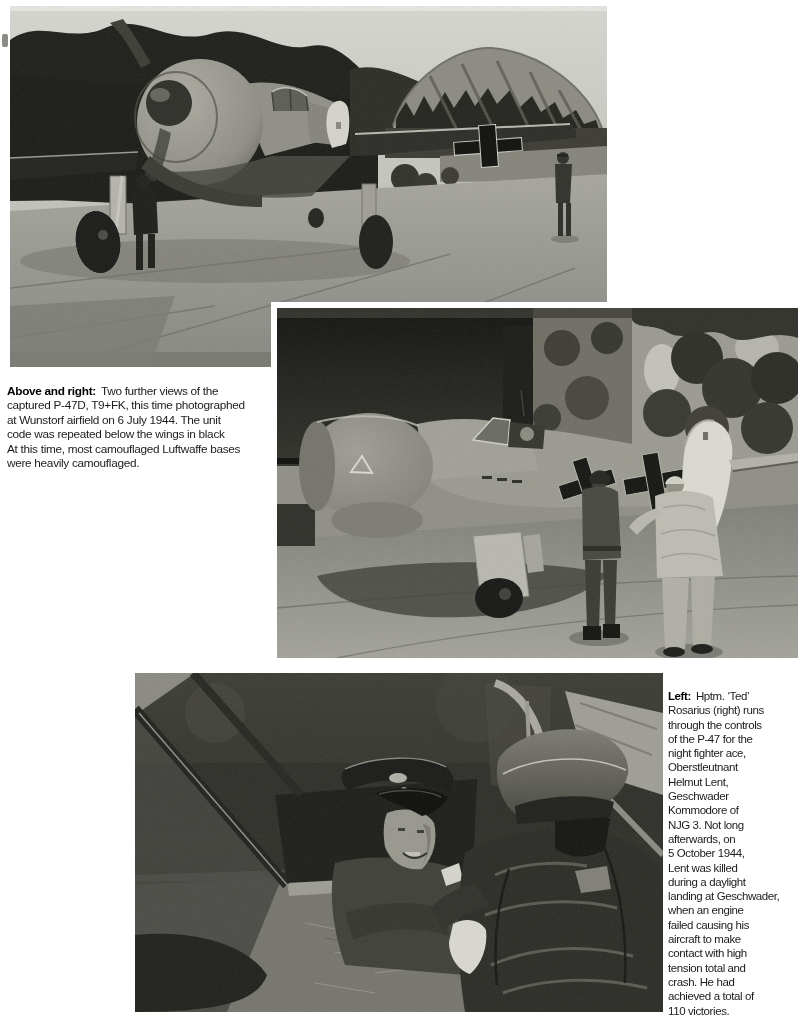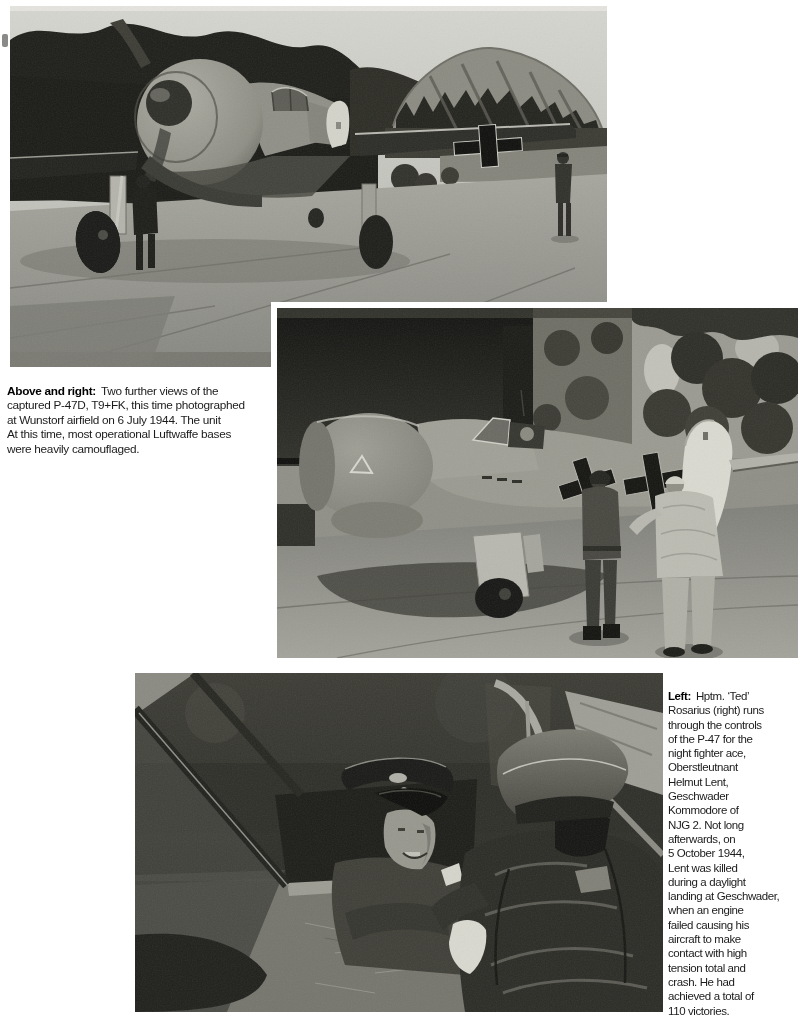"code was repeated below the" div.cap-line { html: none -> <div>code was repeated below the wings in black</div> }
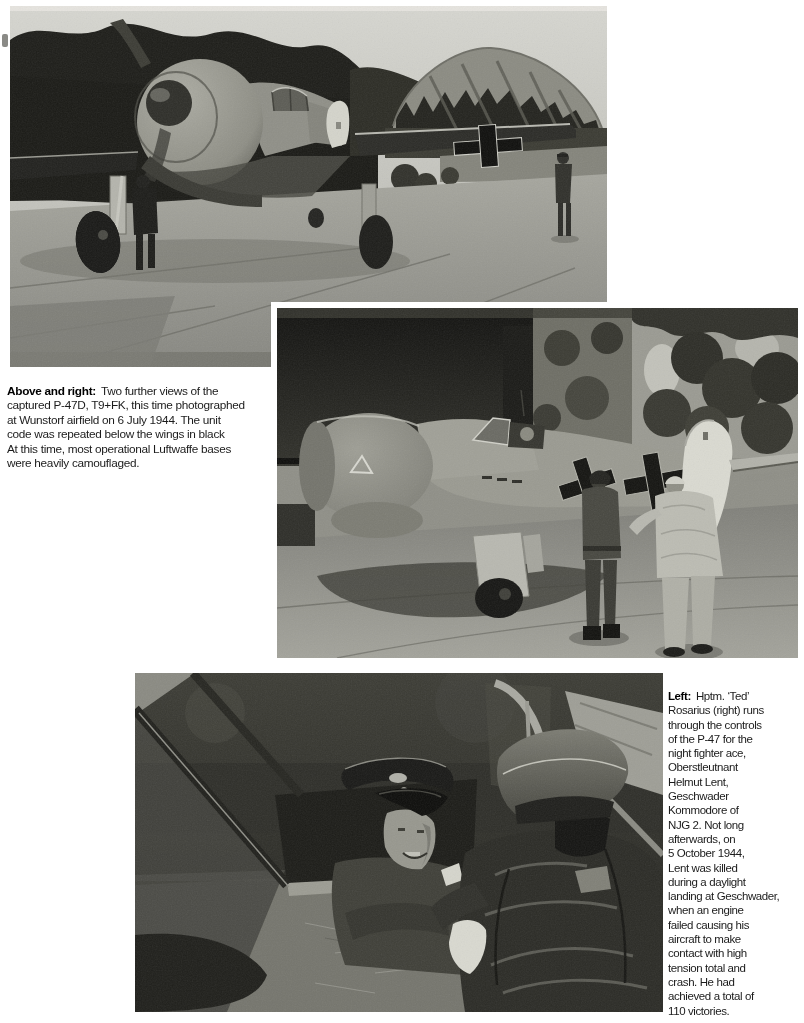"At this time, most operational" div.cap-line { text: operational -> camouflaged }
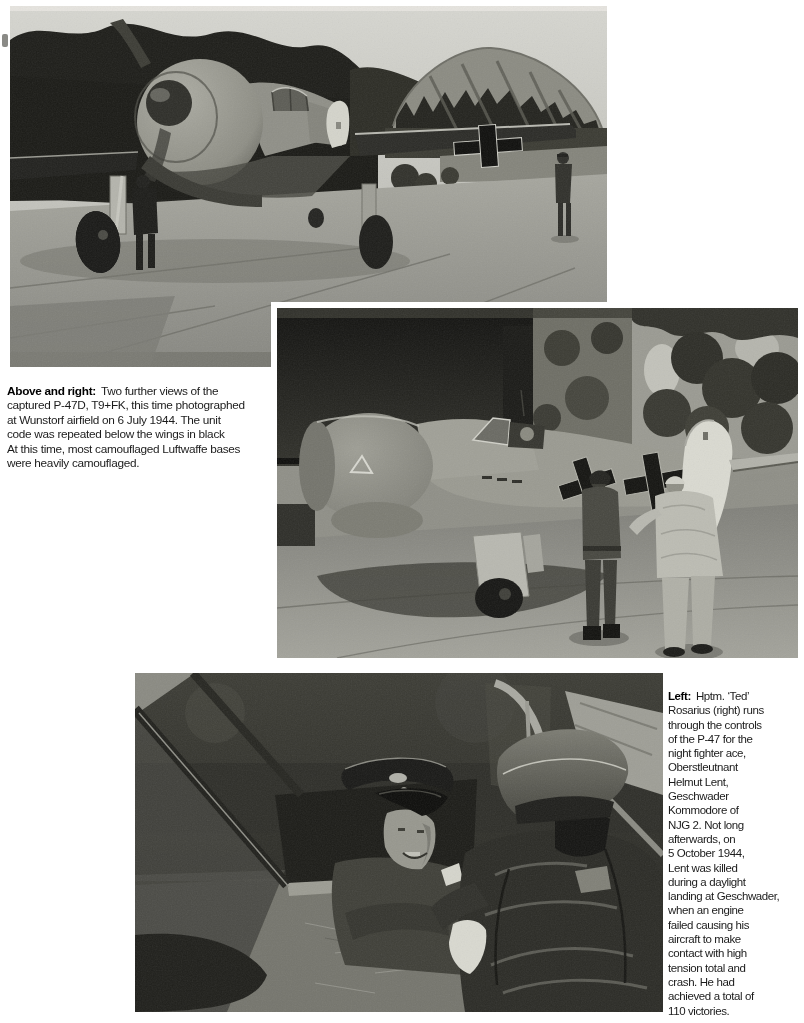"NJG 2. Not long" div.cap-line { text: 2 -> 3 }
